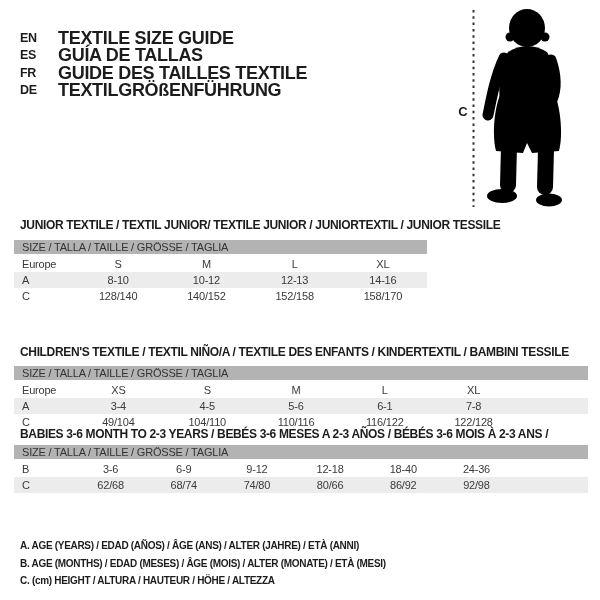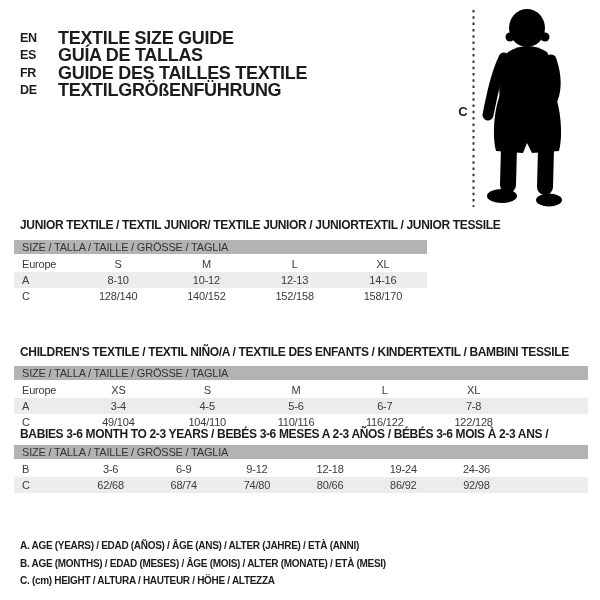"6-7" span.t-cell { text: 6-7 -> 6-1 }
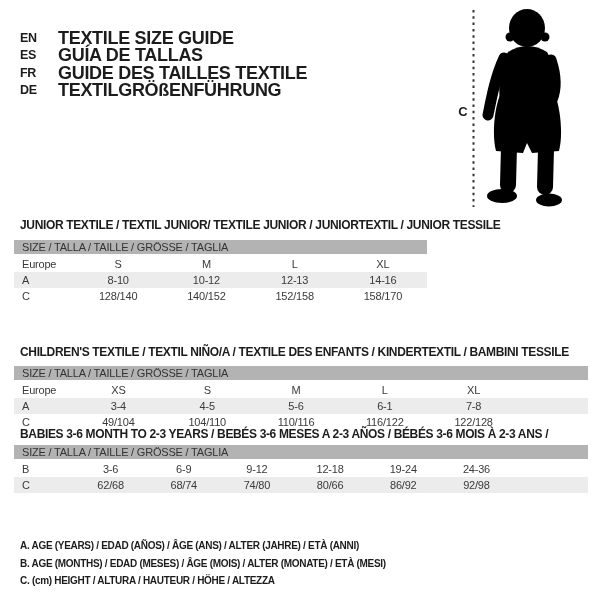"19-24" span.t-cell { text: 19-24 -> 18-40 }
